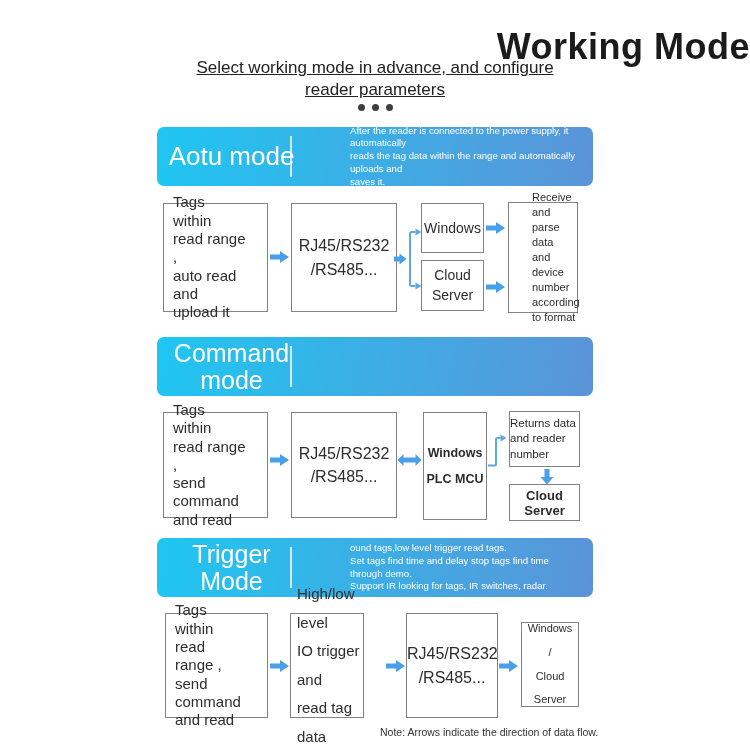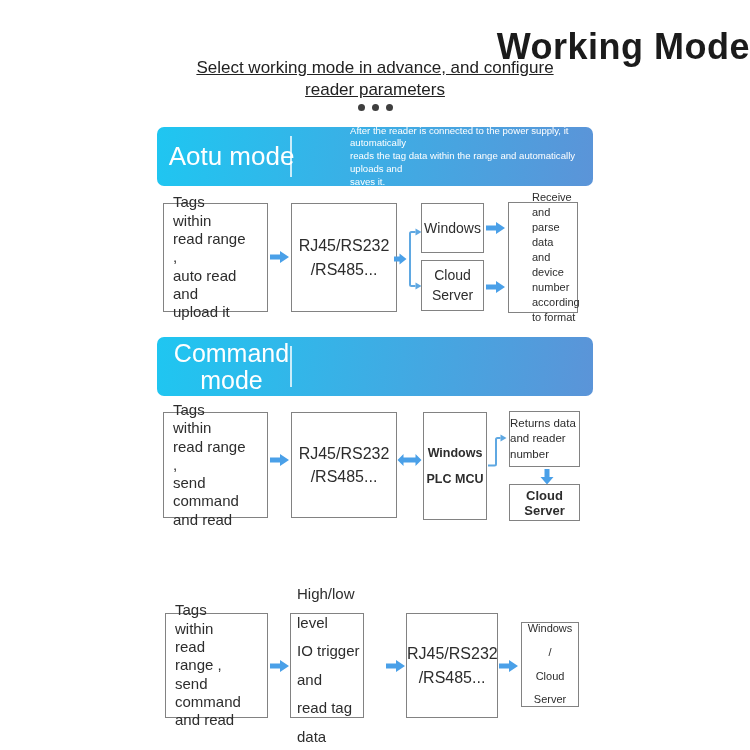"Trigger" div.banner { html: none -> <div> <div>Trigger Mode</div> <div></div> <div>ound tags,low level trigger read tags. Set tags find time and delay stop tags find time through demo. Support IR looking for tags, IR switches, radar.</div> </div> }
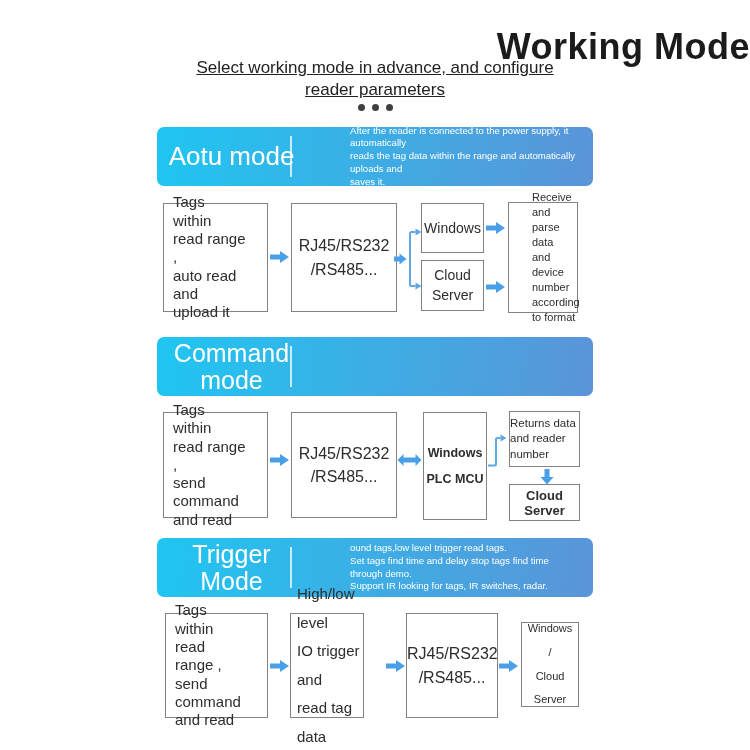"Note: Arrows indicate the direction" div.note { html: none -> <div>Note: Arrows indicate the direction of data flow.</div> }
